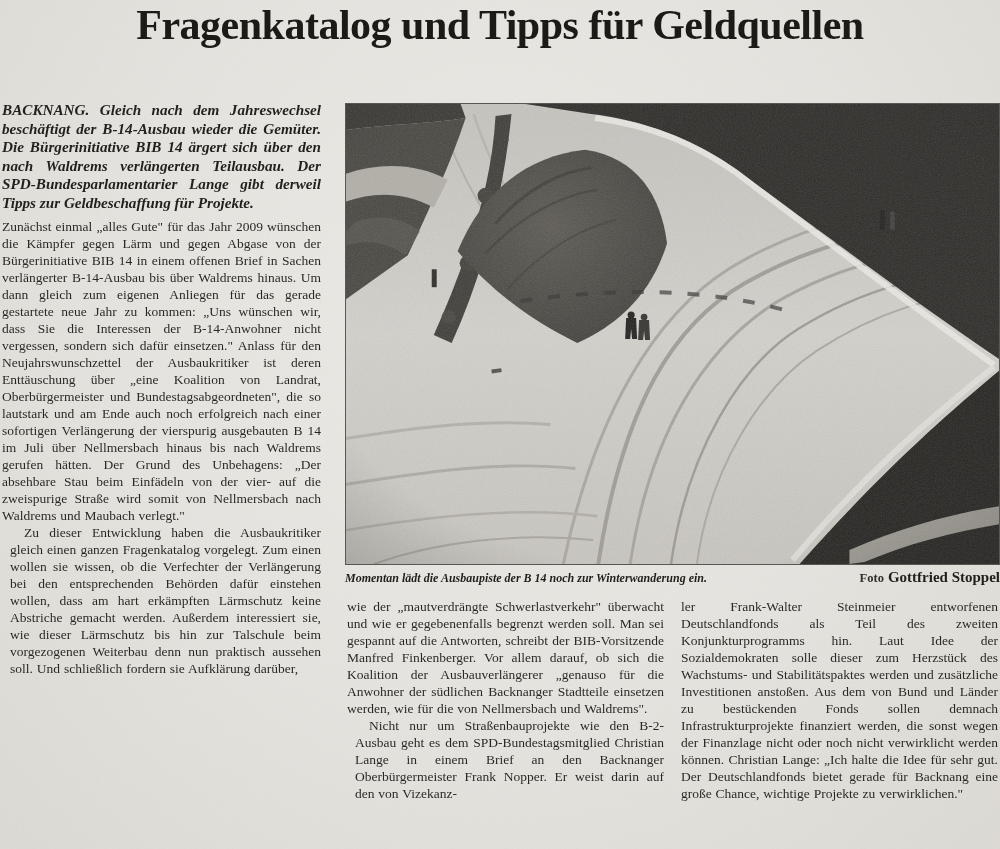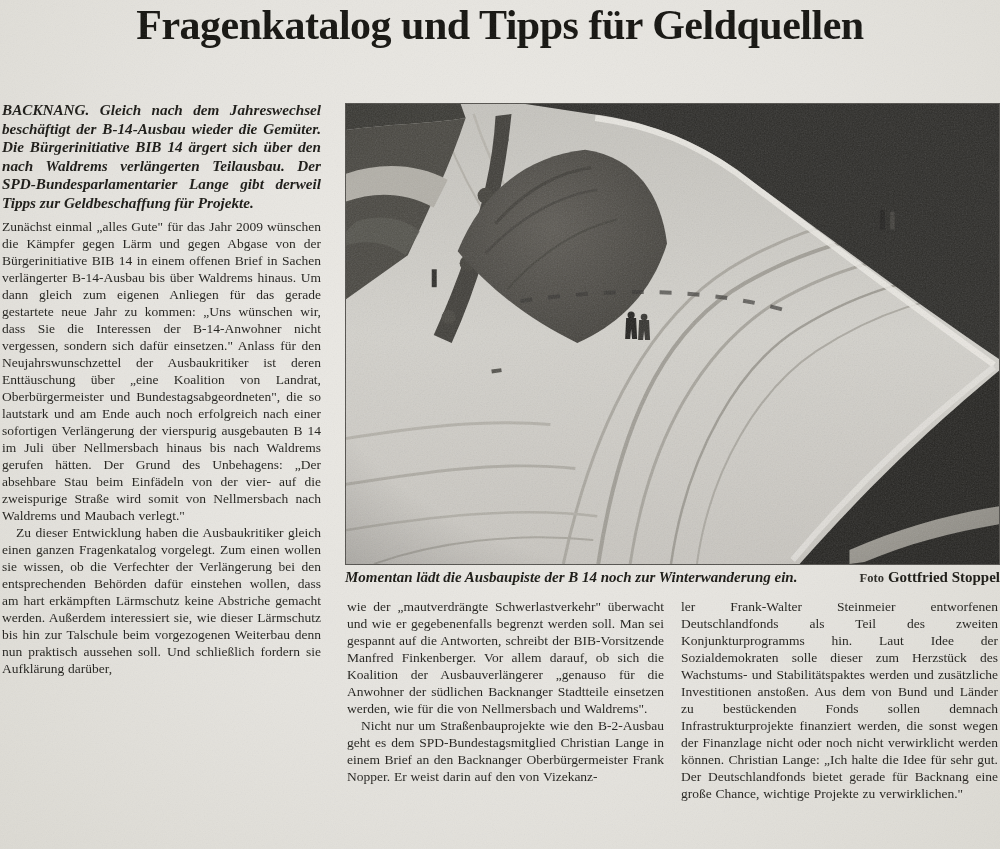"Zu dieser Entwicklung haben die" .body-p.indent { margin-left: none -> 8px }
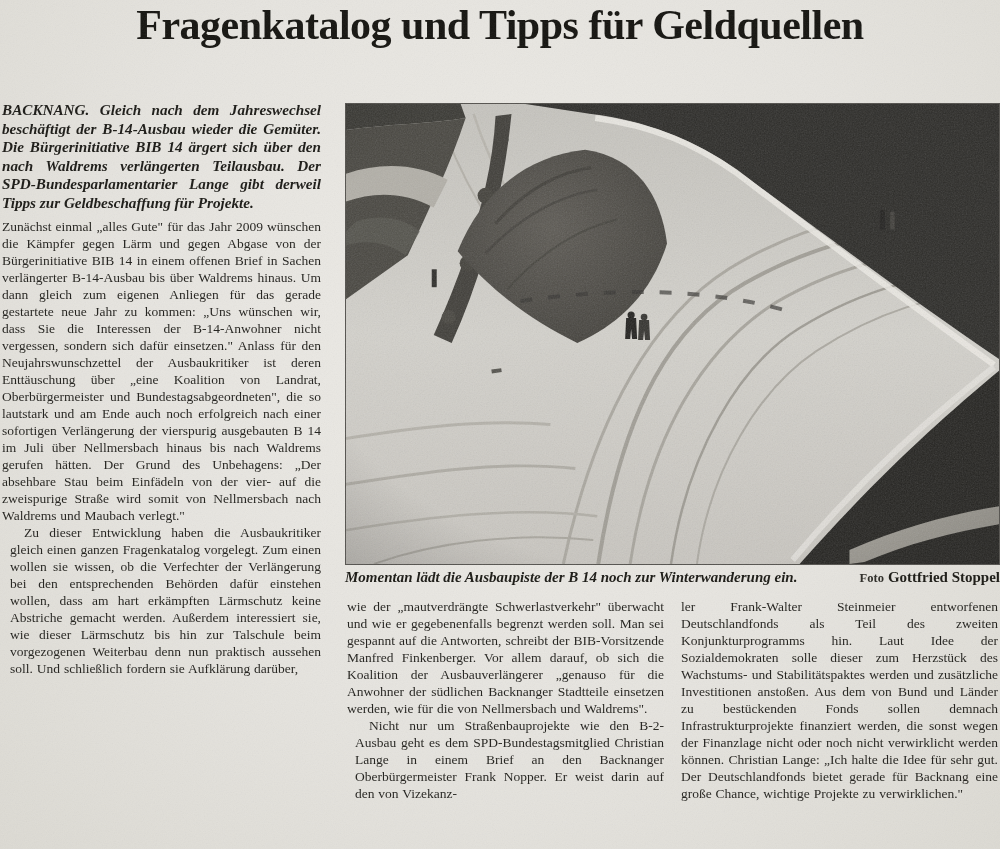"Momentan lädt die Ausbaupiste der" .caption { font-size: 15px -> 12px }
